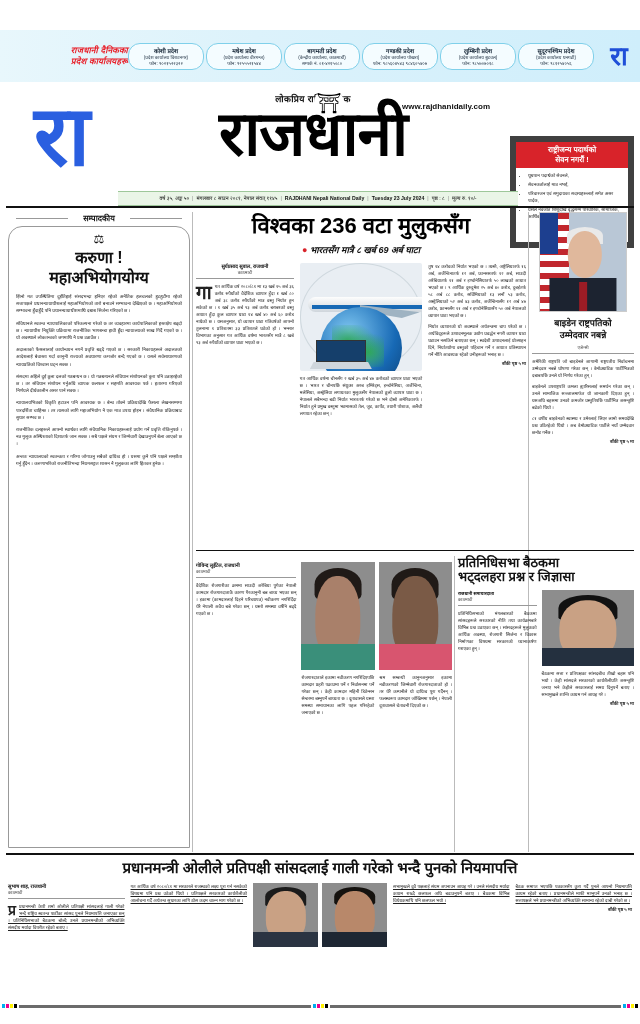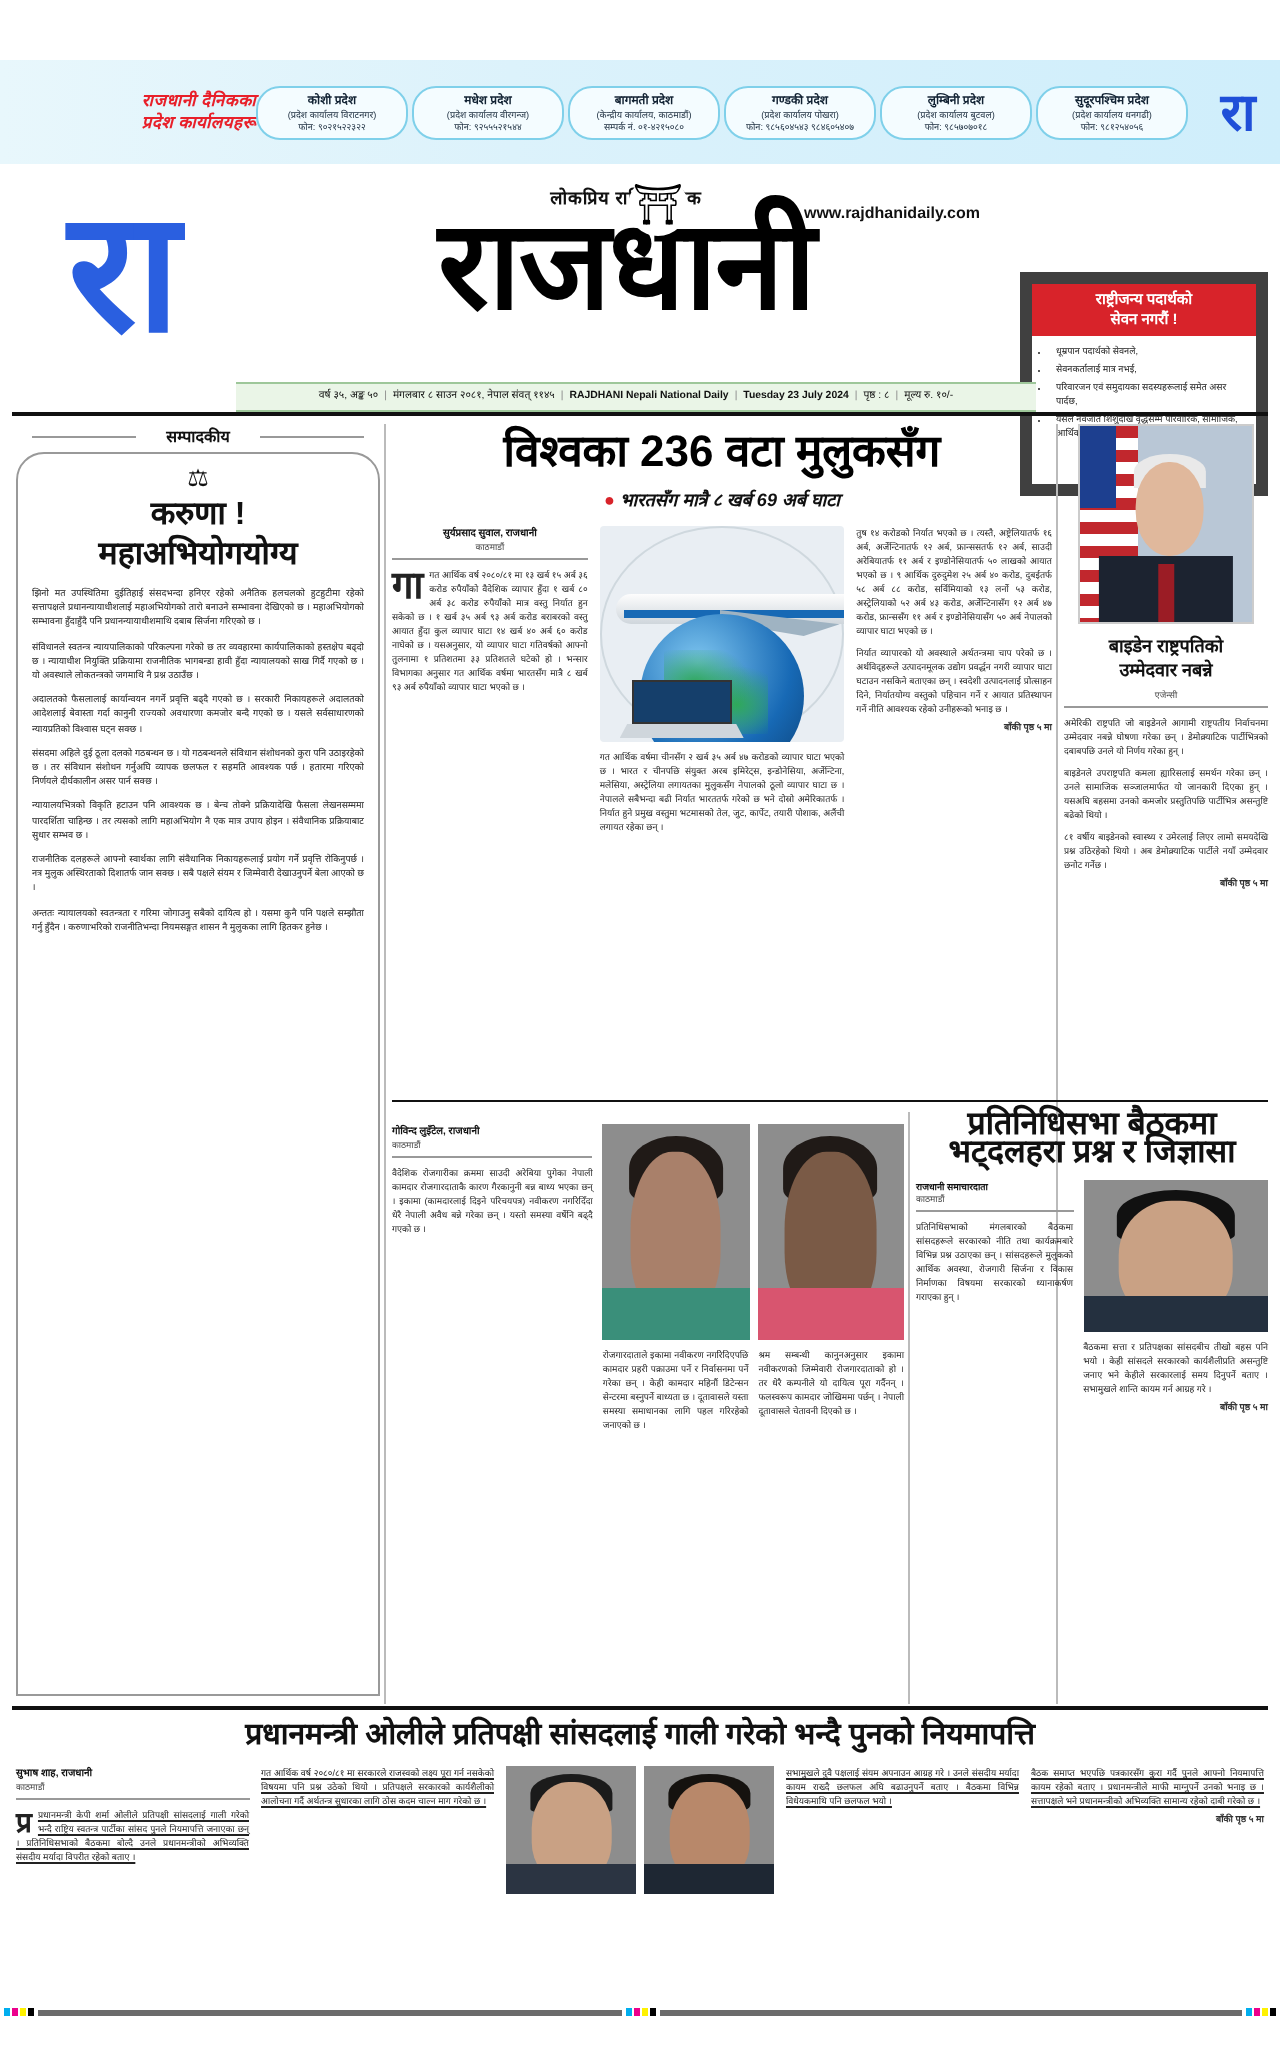"प्रतिनिधिसभा बैठकमा" .mid2-h { font-size: 16px -> 13px; text-align: center -> none }
